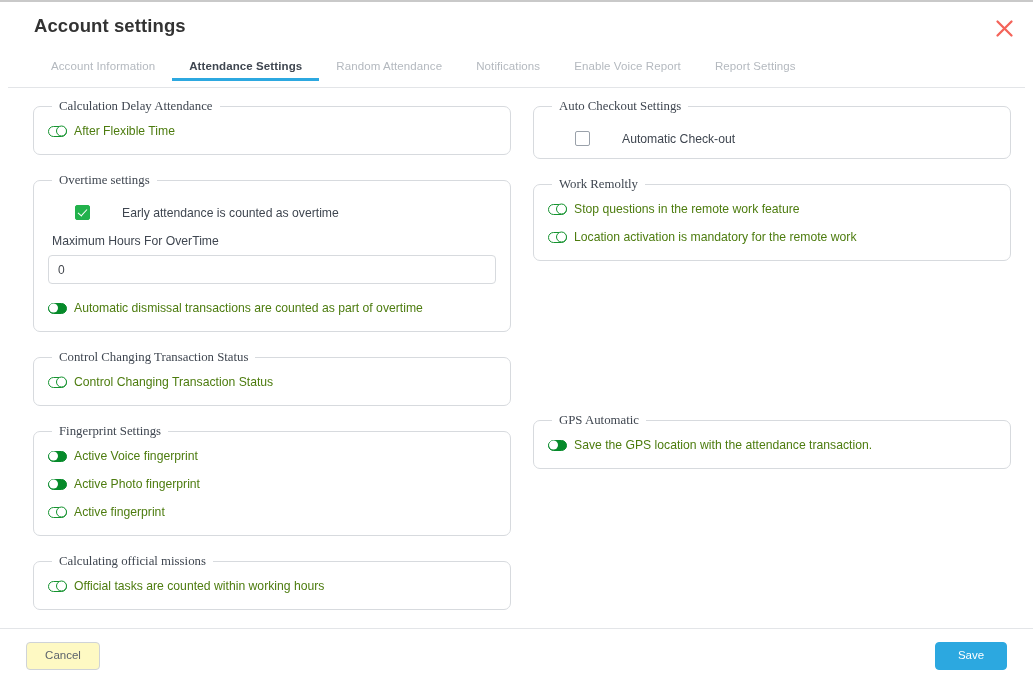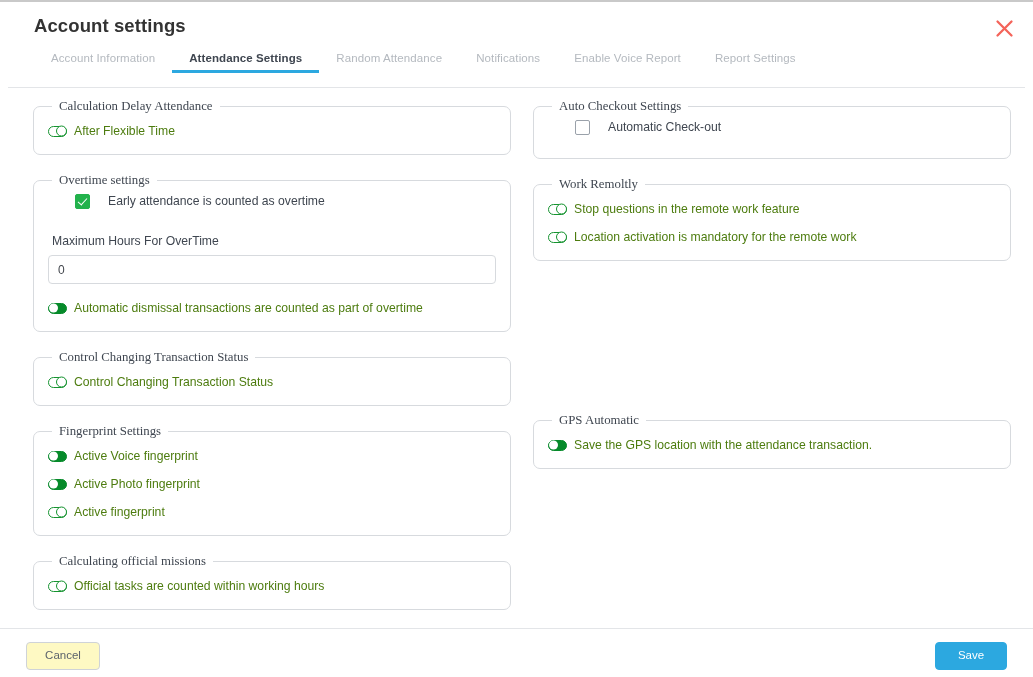"Account Information" .tabs { align-items: flex-start -> center }
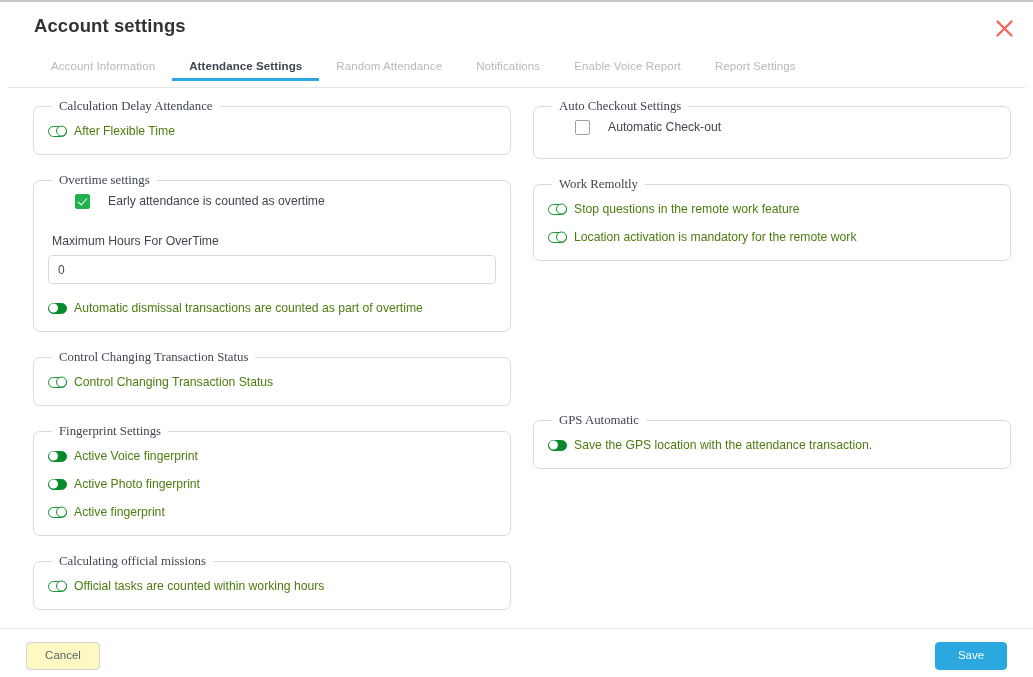"Automatic Check-out" .cbrow { align-items: flex-start -> flex-end; gap: 18px -> 32px }
